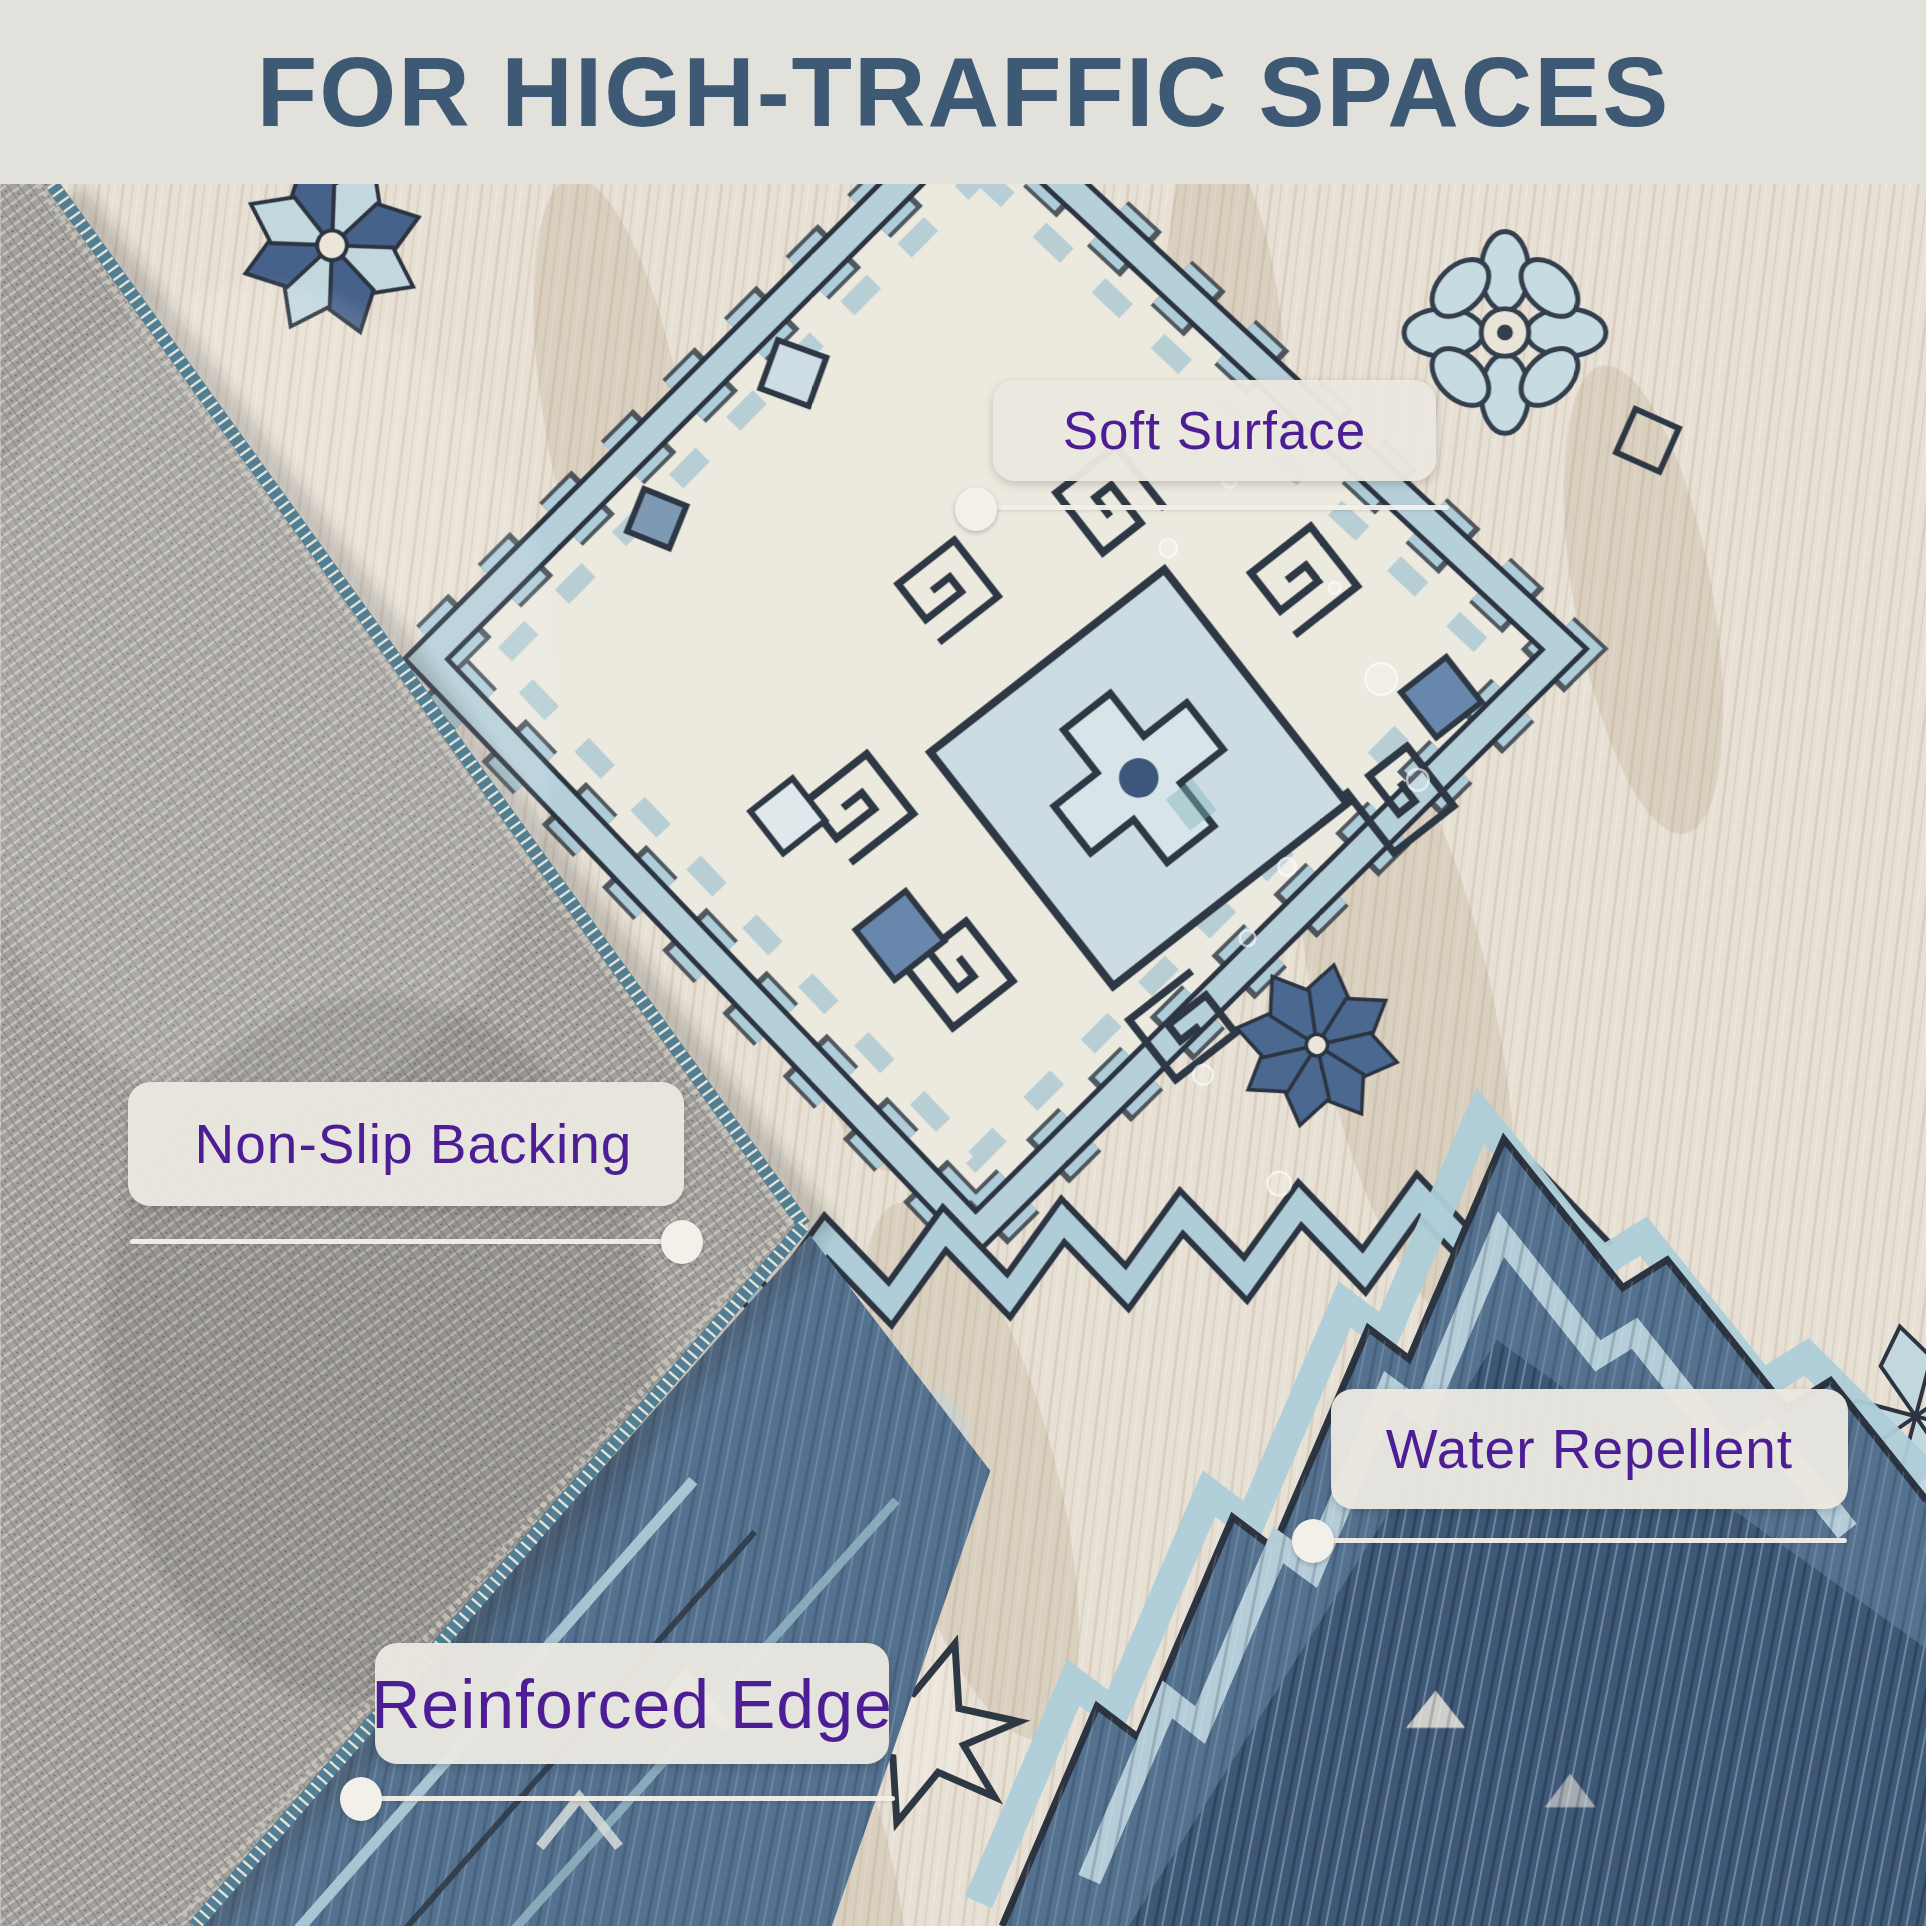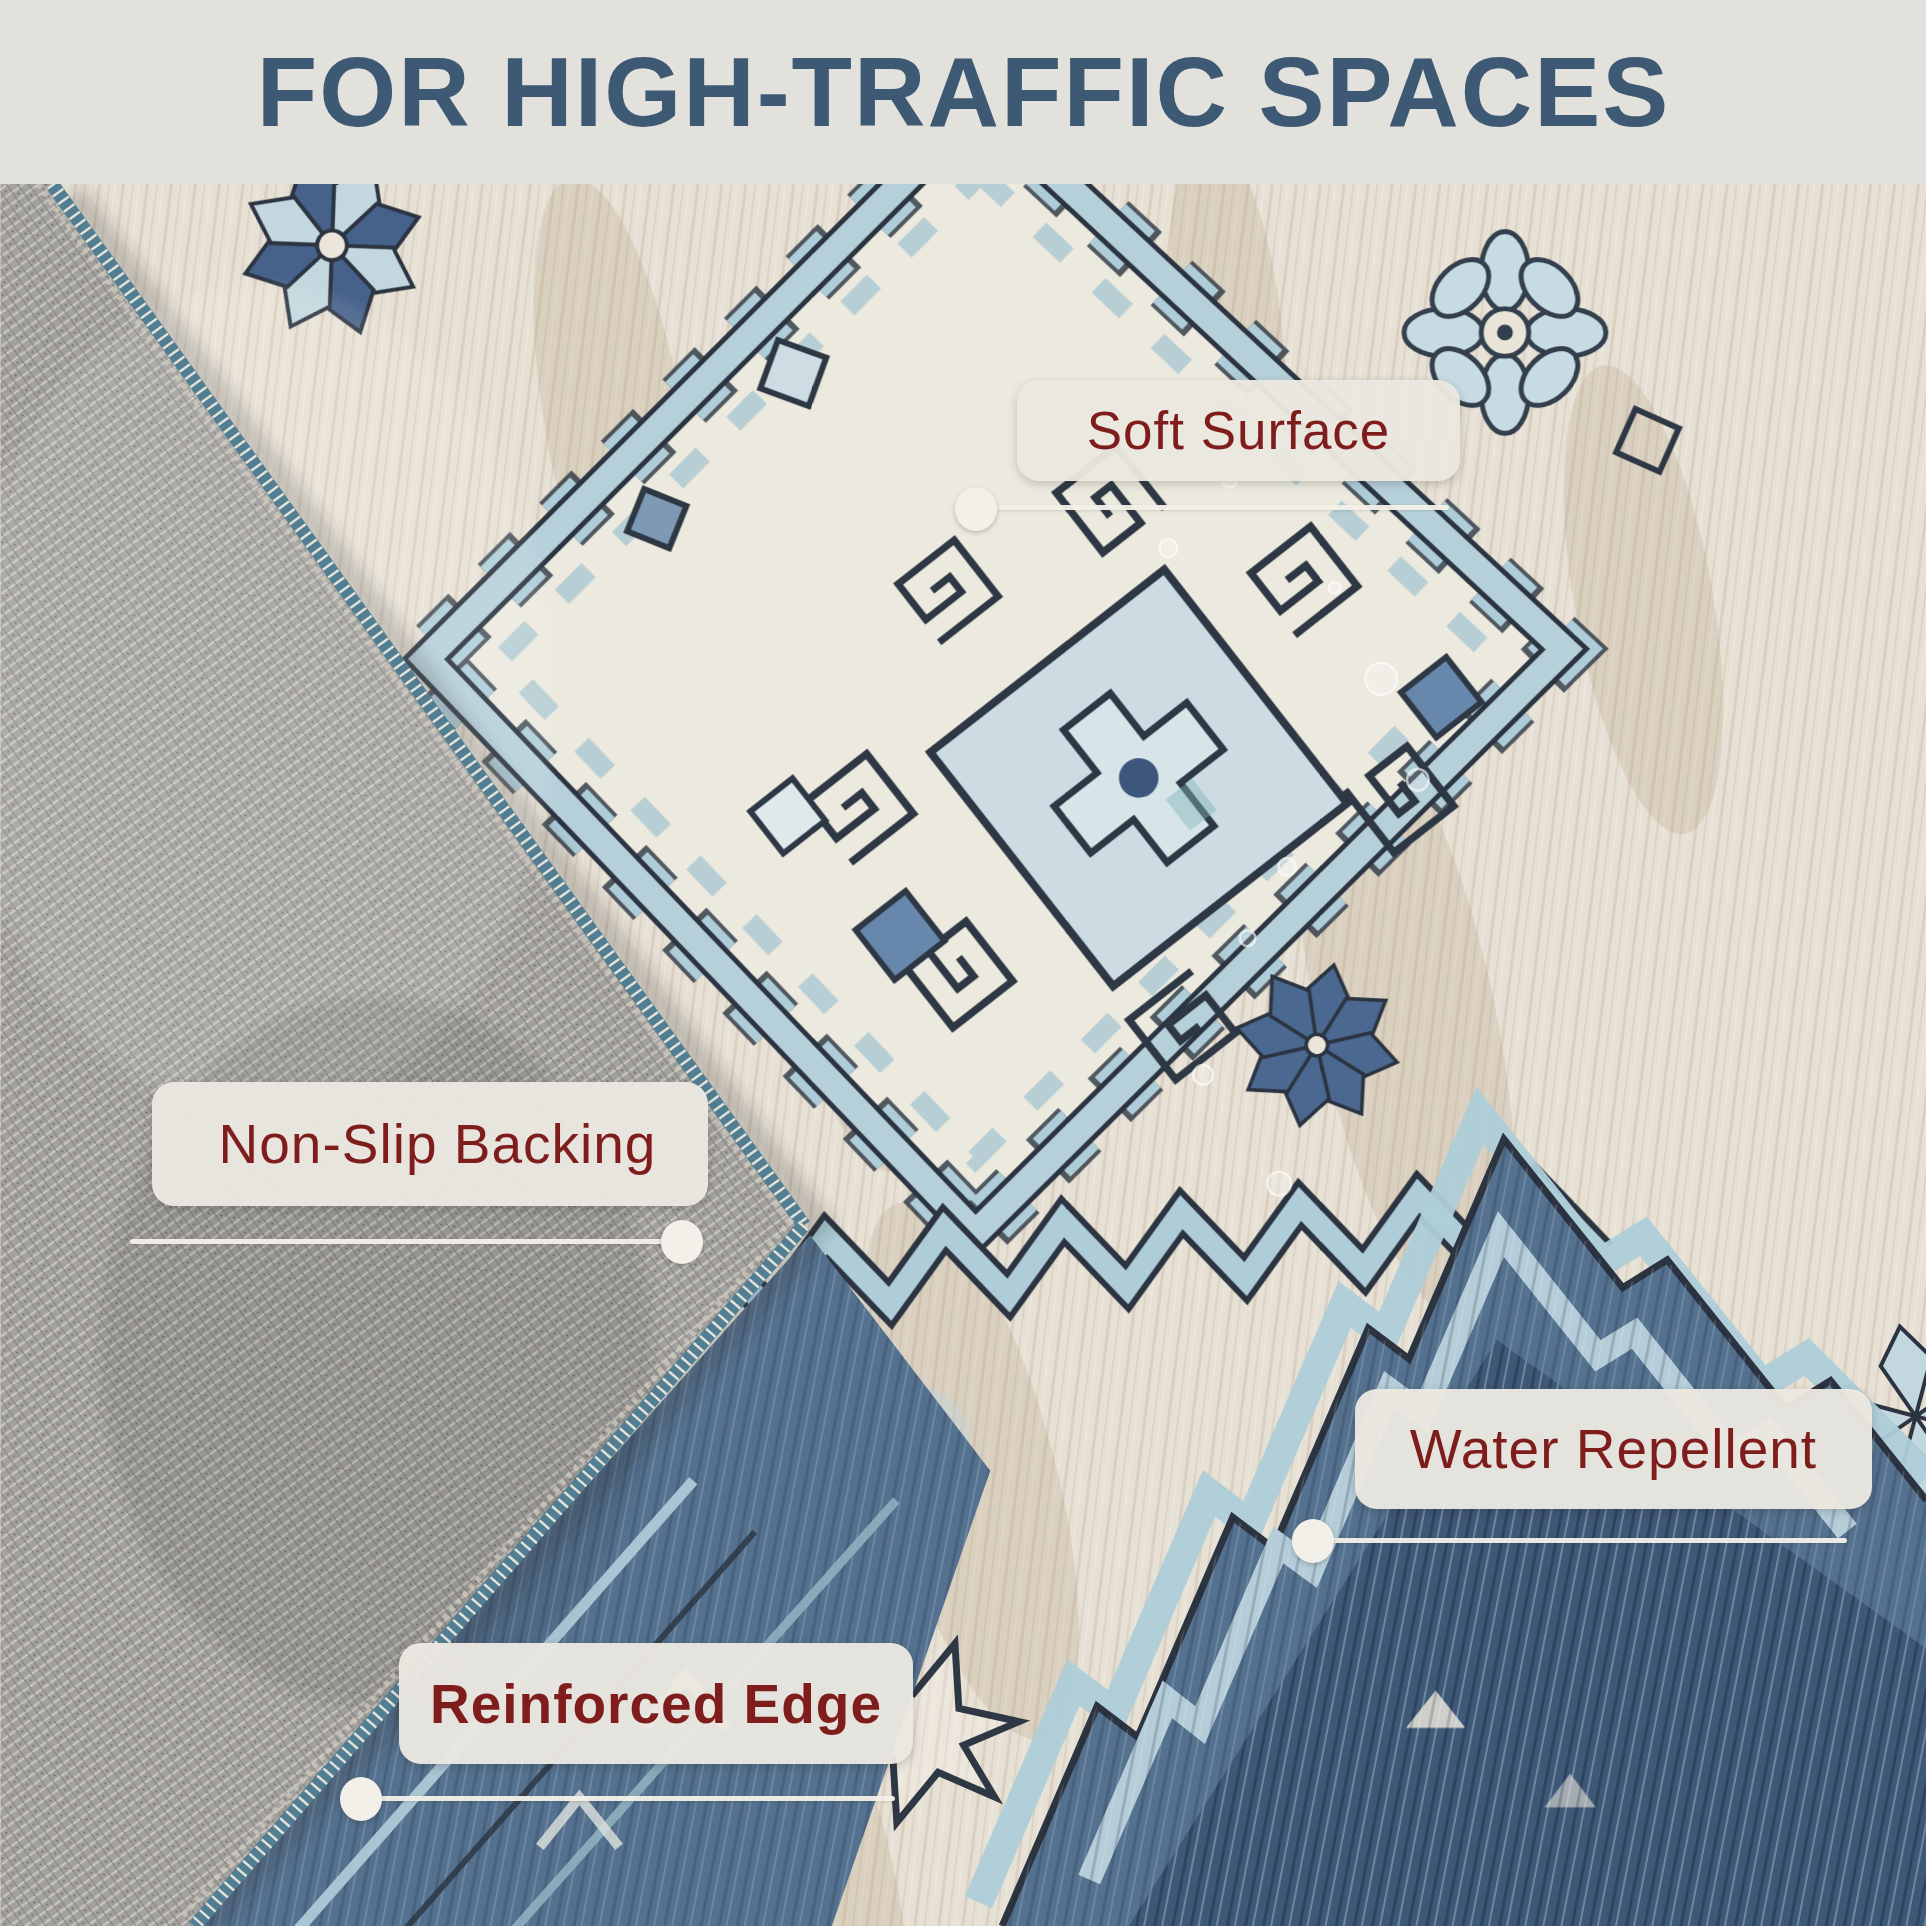"Soft Surface" .pill { color: #7f1d1d -> #4c1d95; margin-left: 24px -> none }
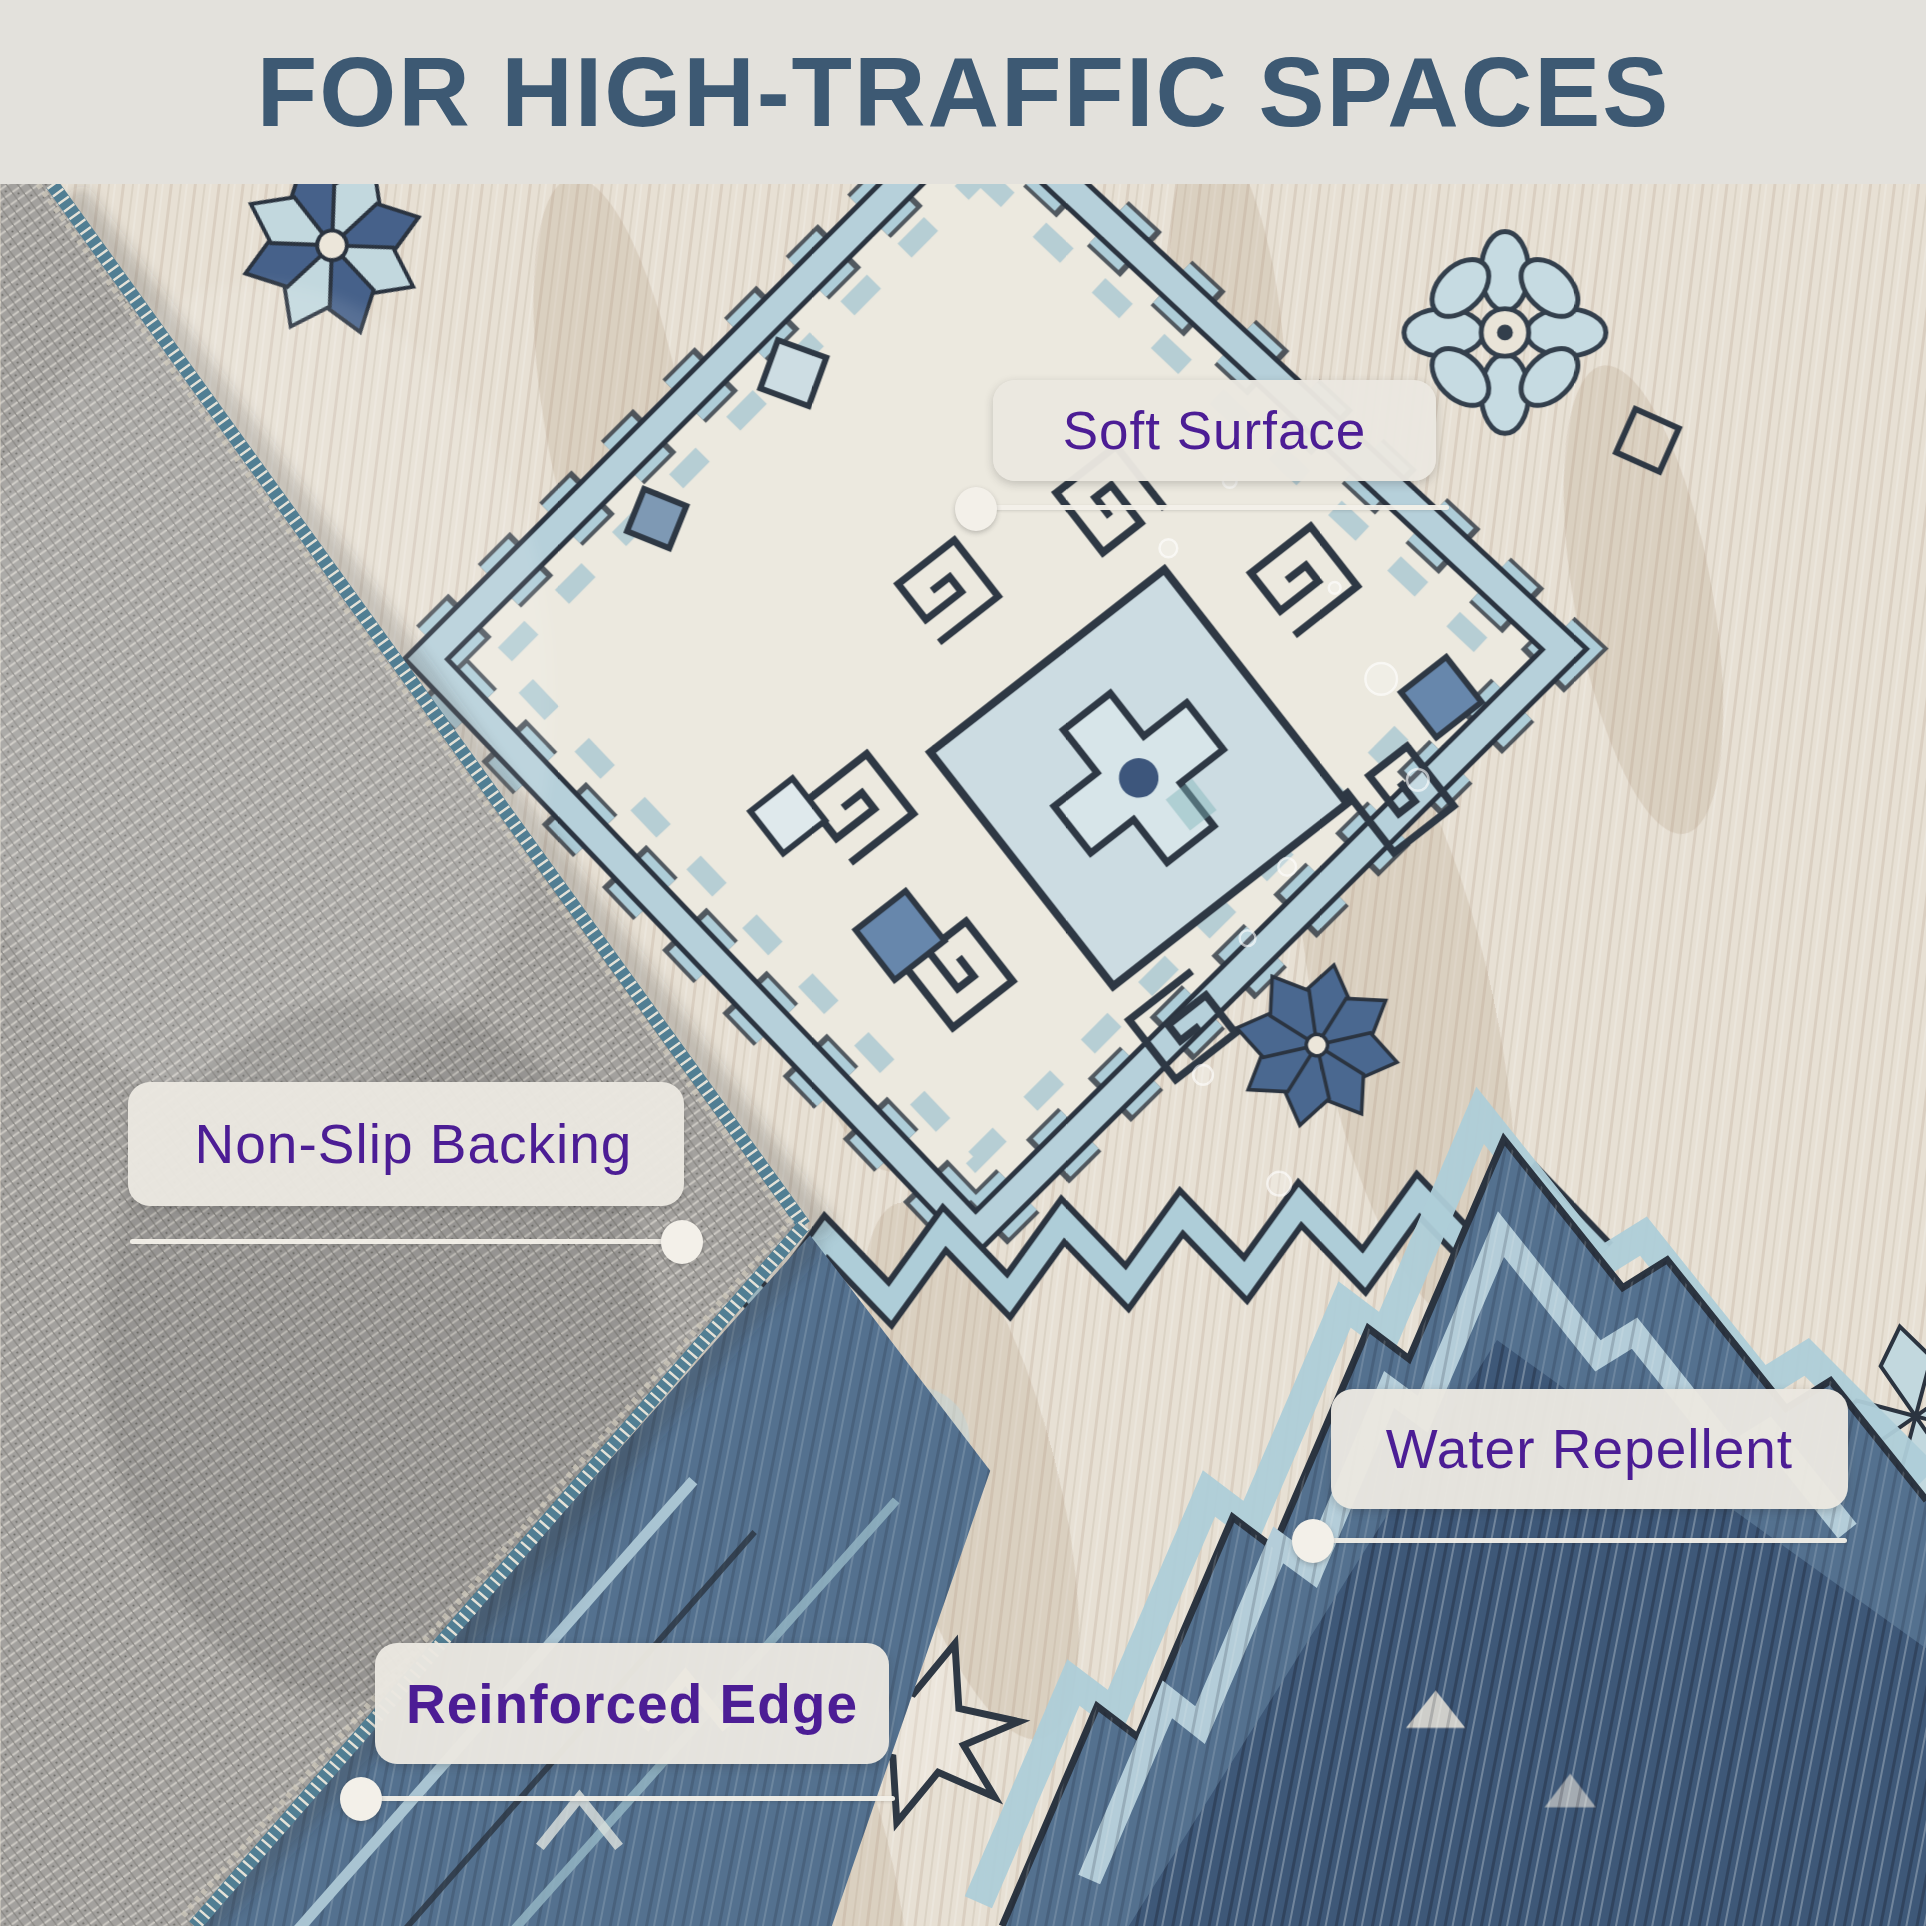"Reinforced Edge" .p-reinforced { font-size: 55px -> 68px; font-weight: bold -> none }
